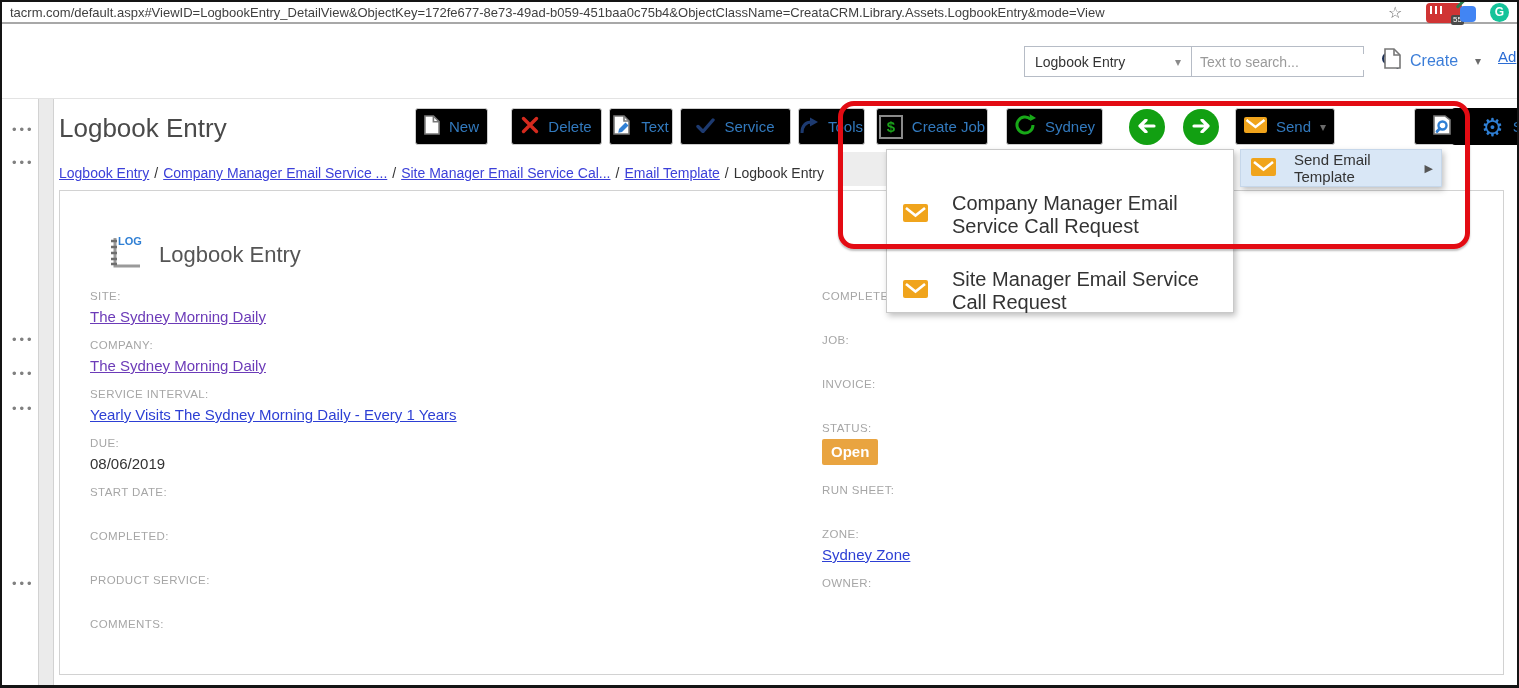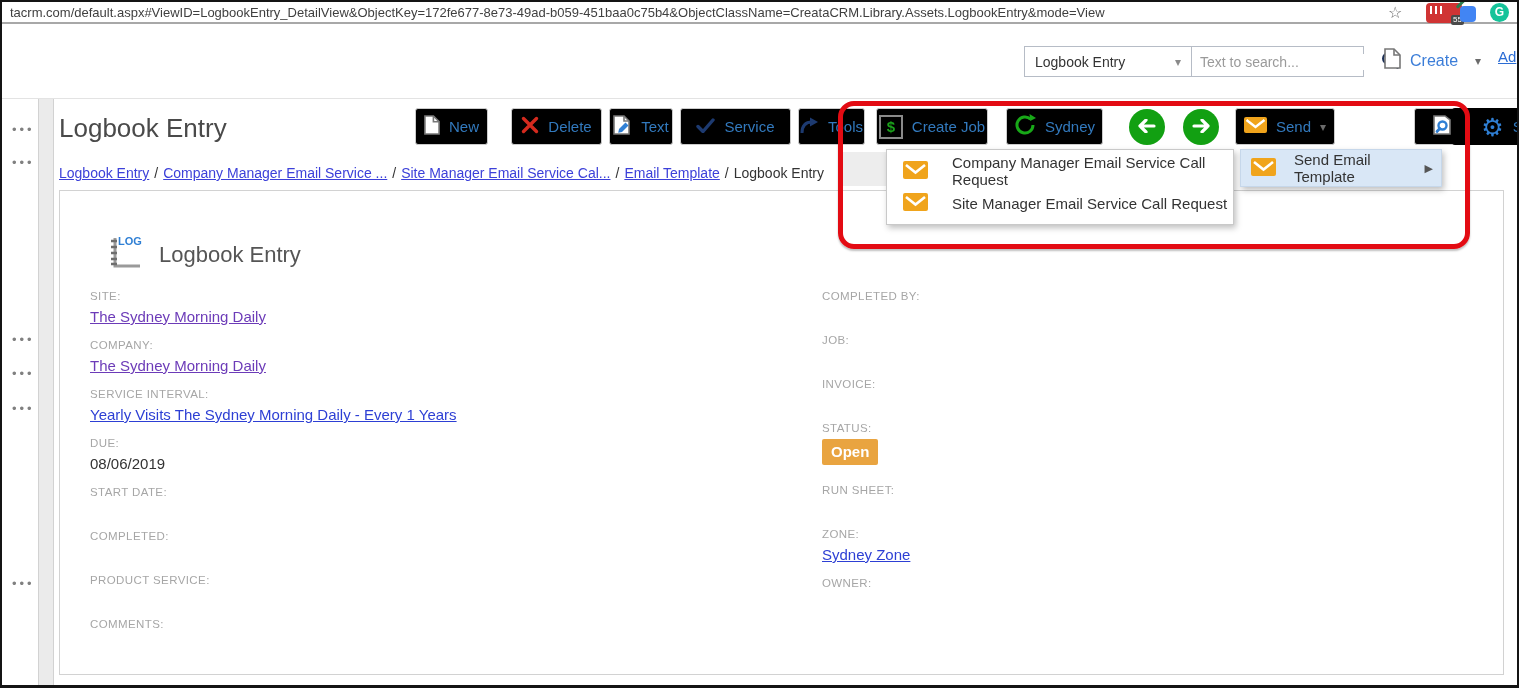"Company Manager Email Service Call" .mitem { font-size: 15px -> 20px; margin-top: none -> 44px }
